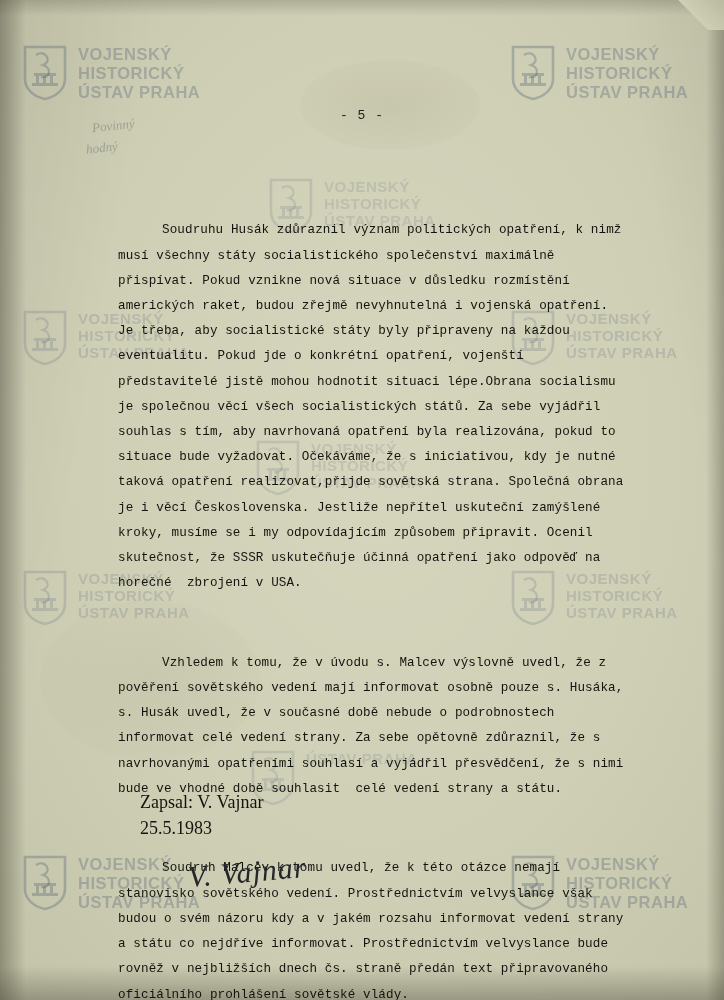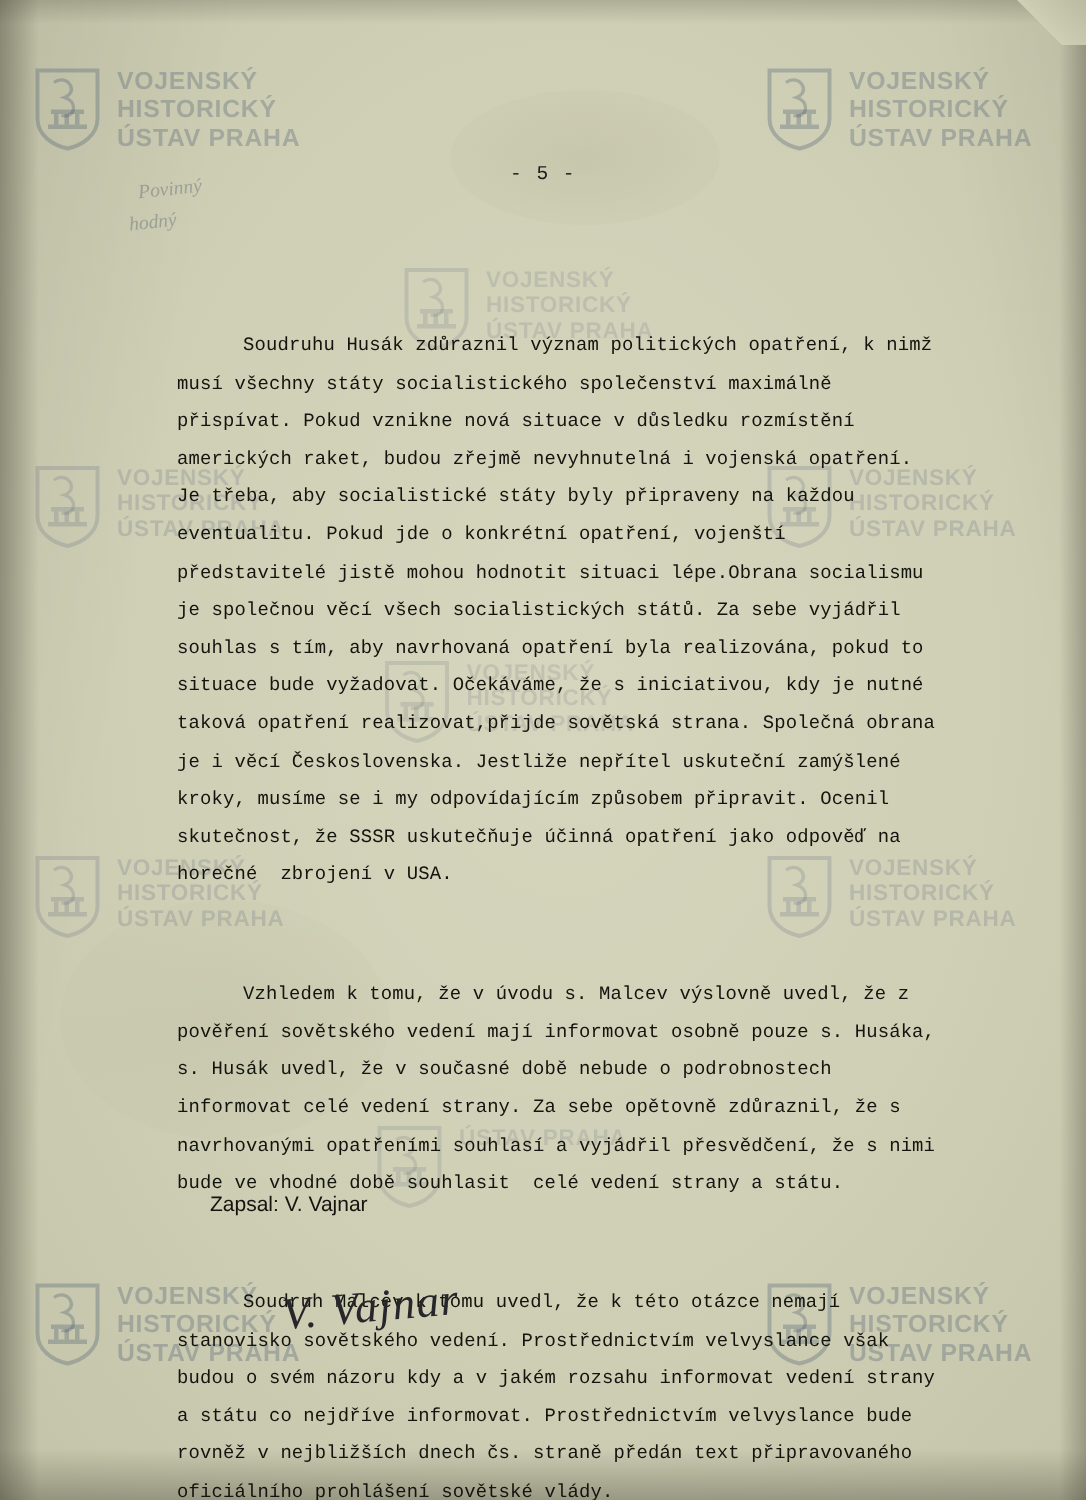"Zapsal: V. Vajnar" .sign-block { font-family: Liberation Sans, sans-serif -> Liberation Serif, serif; font-size: 14px -> 18px }
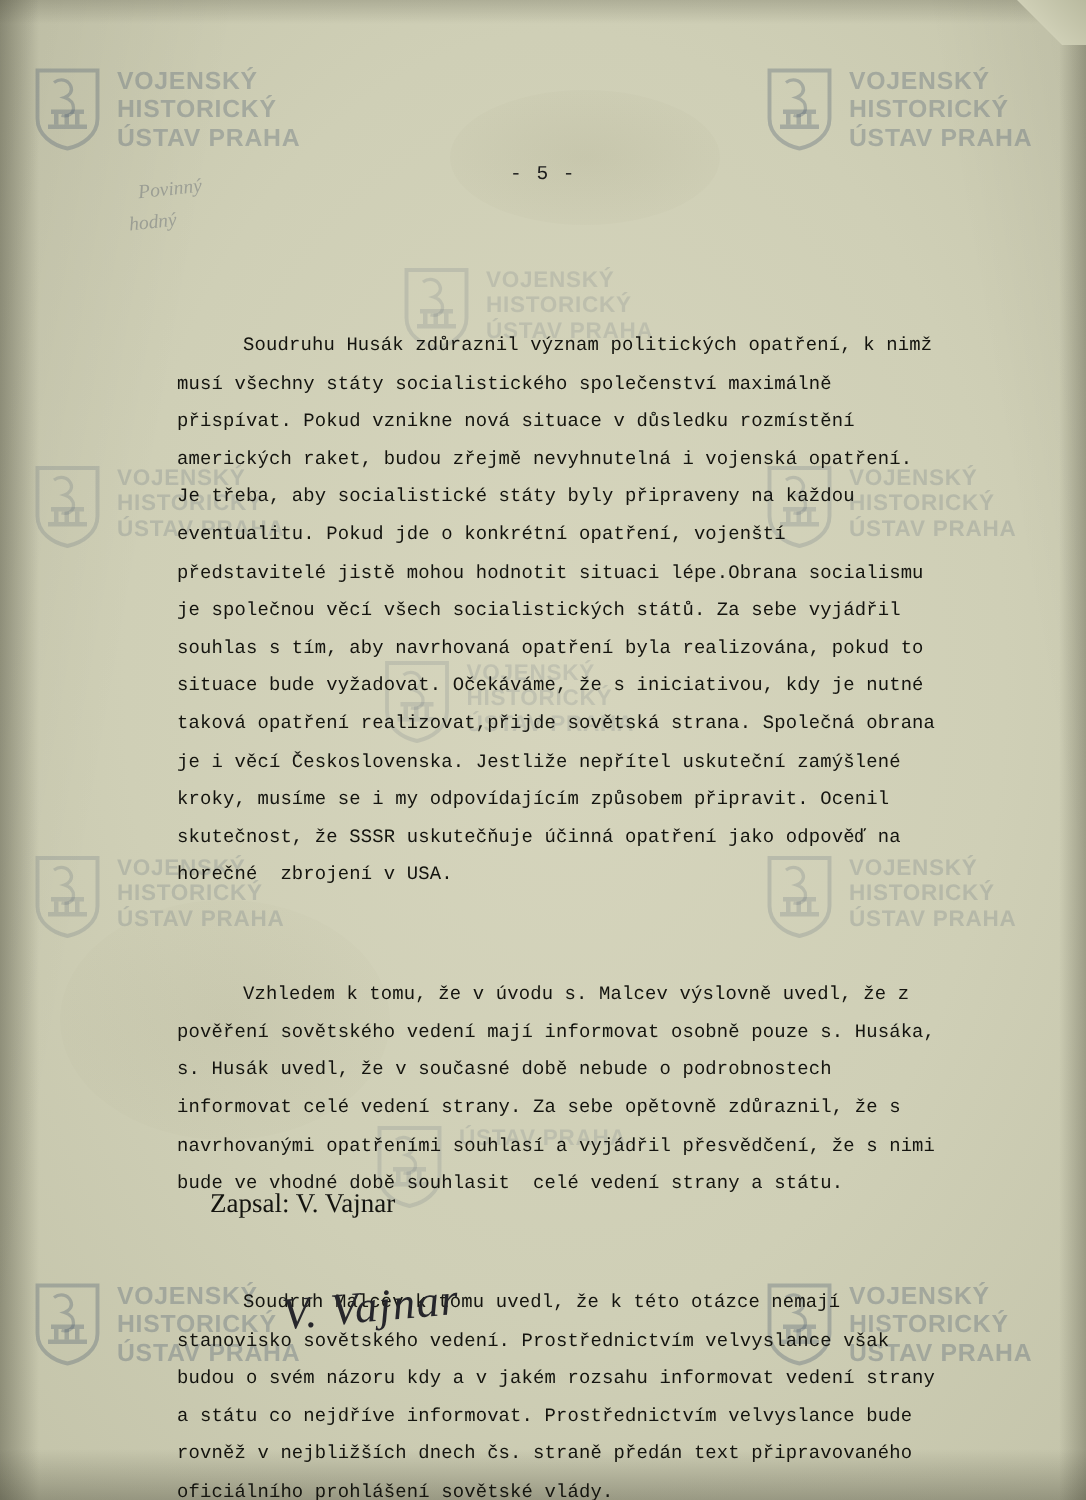"25.5.1983" div { html: none -> <div>25.5.1983</div> }
